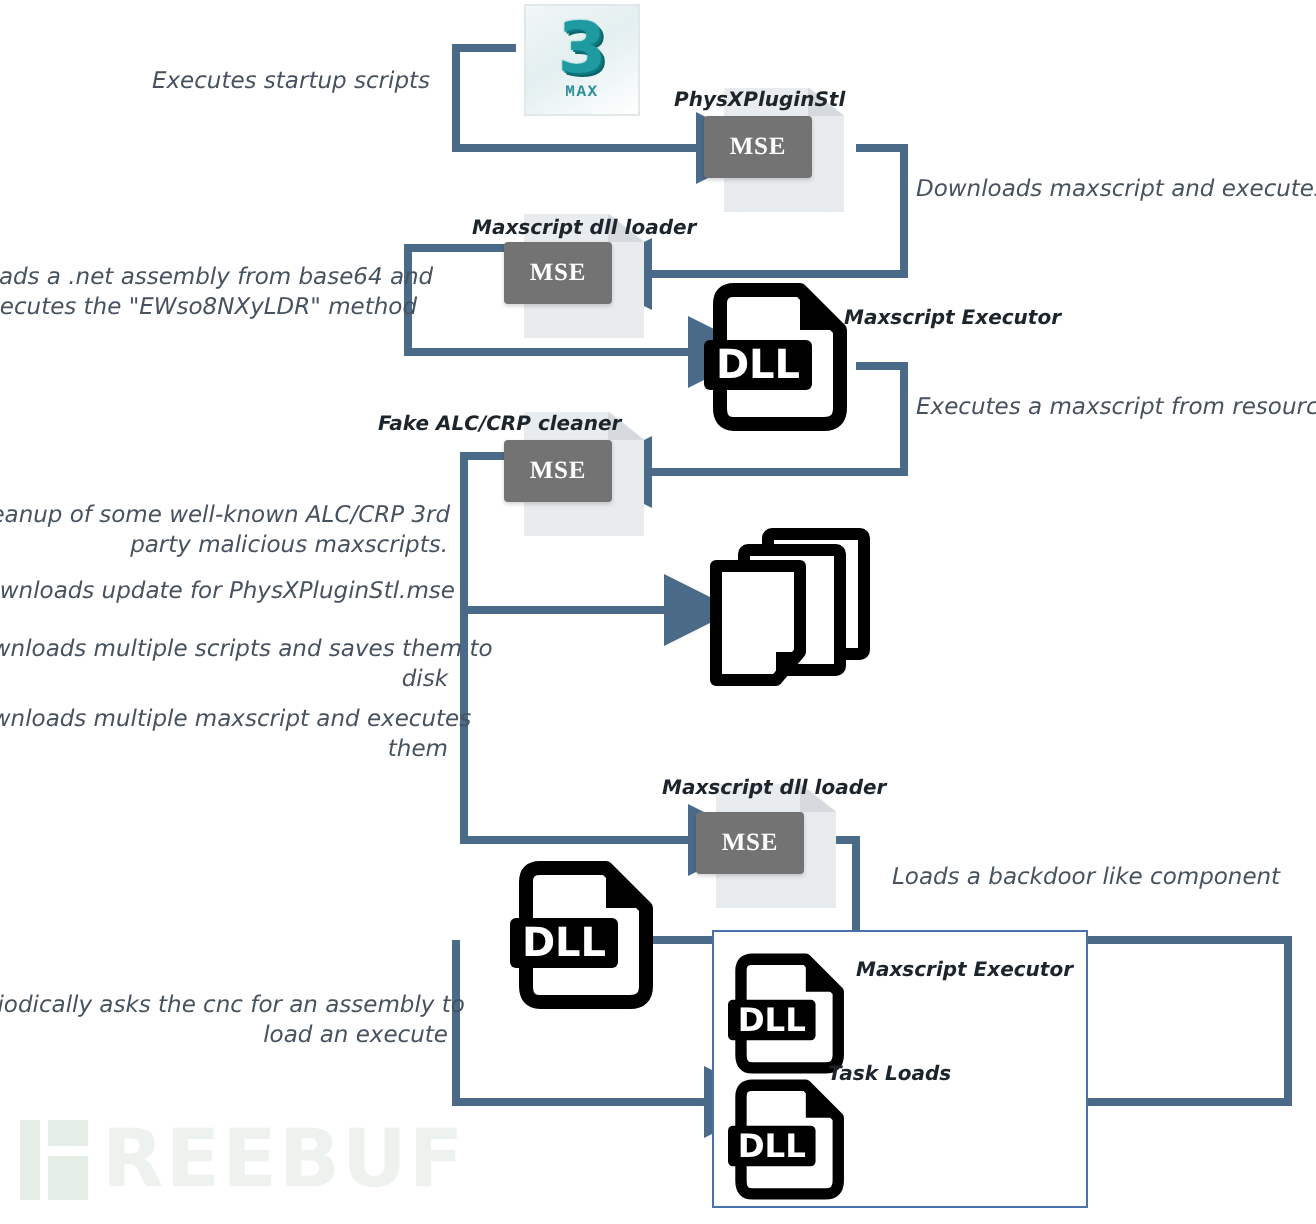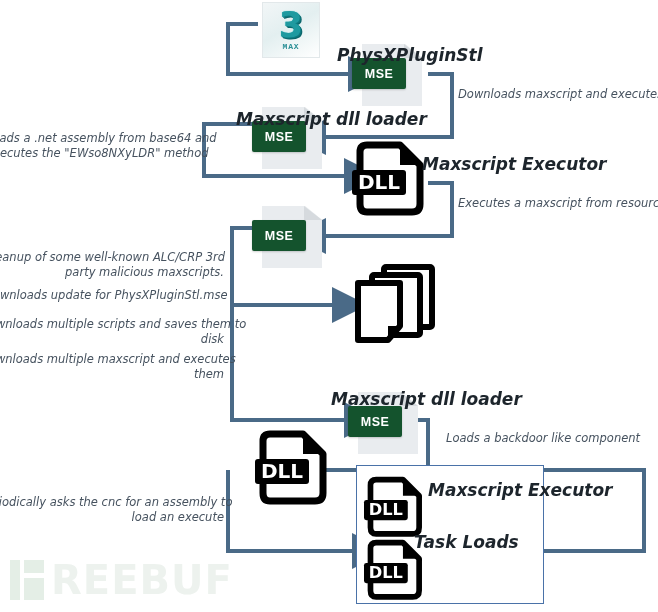"Executes startup scripts" div.lbl { html: none -> <div>Executes startup scripts</div> }
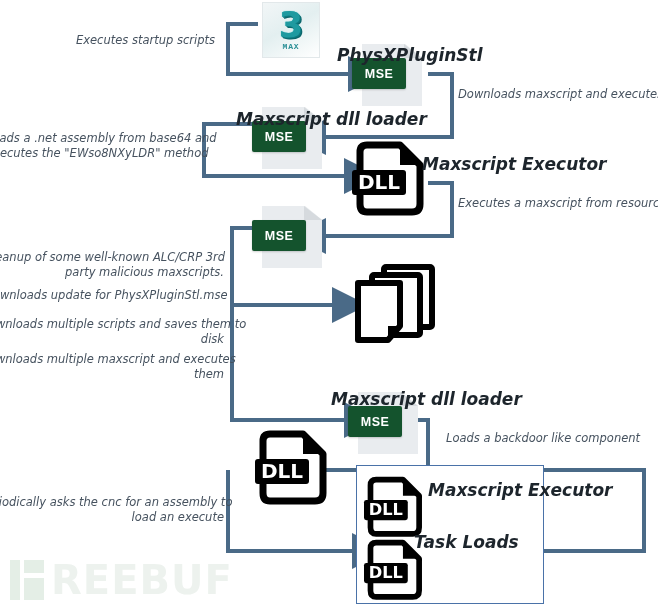"PhysXPluginStl" .lbl.name { font-size: 17px -> 10px }
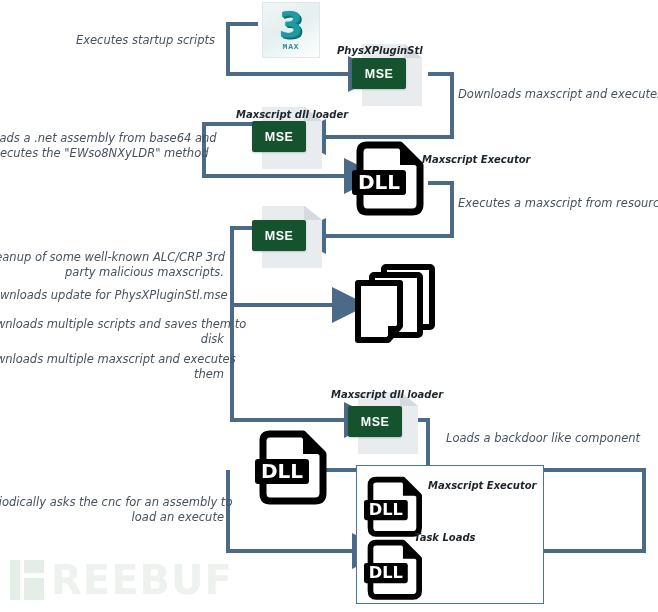"MSE" .mse .badge { background: #14532d -> #737373; font-family: Liberation Sans, sans-serif -> Liberation Serif, serif }
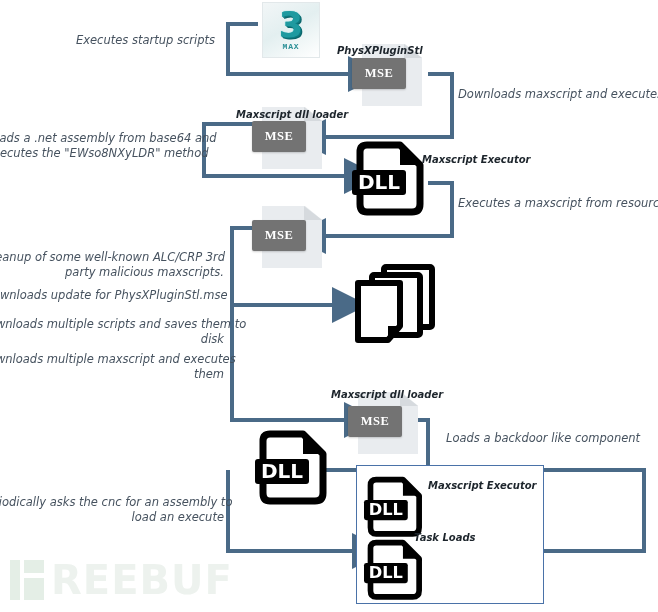"Fake ALC/CRP cleaner" div.lbl { html: none -> <div>Fake ALC/CRP cleaner</div> }
